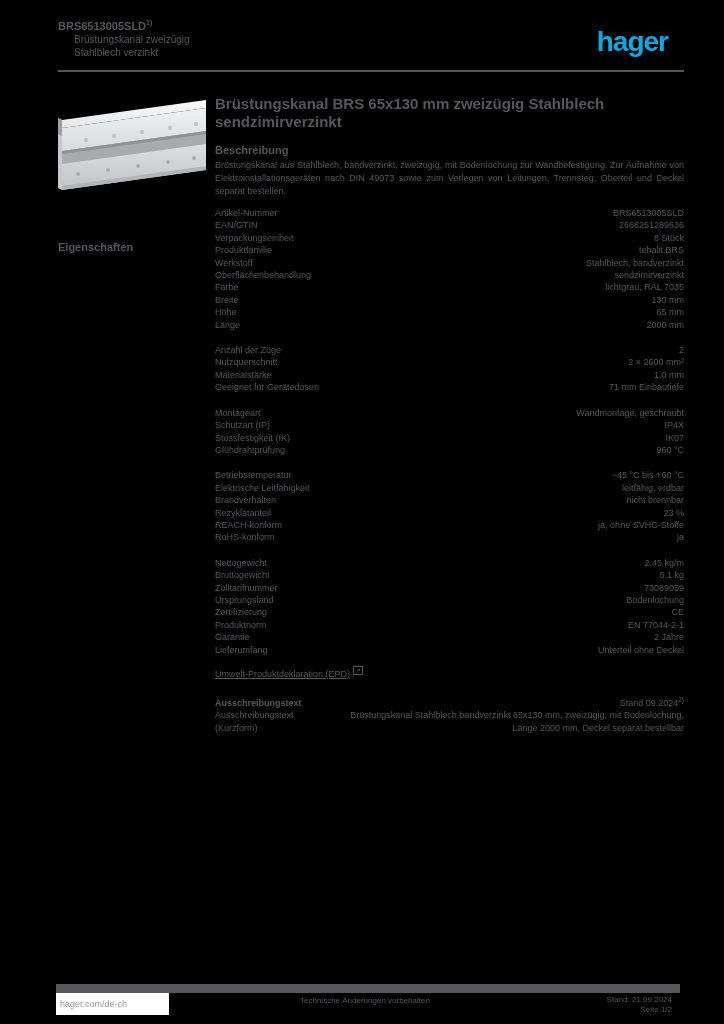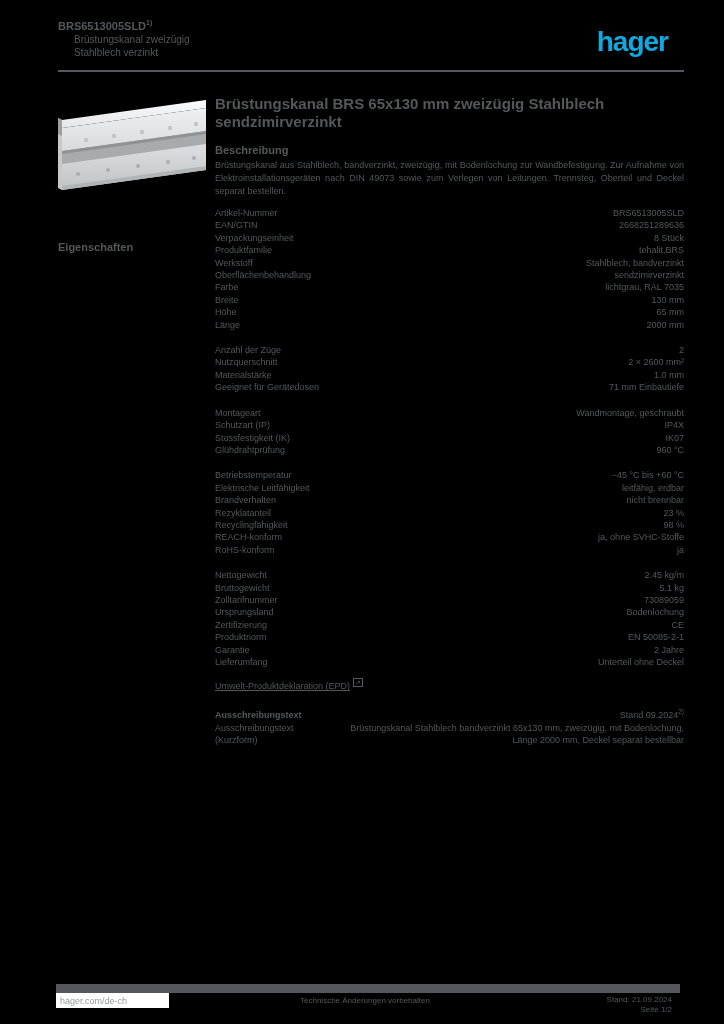"Recyclingfähigkeit" div.spec-row { html: <div> <span>Recyclingfähigkeit</span> <span>98 %</span> </div> -> none }
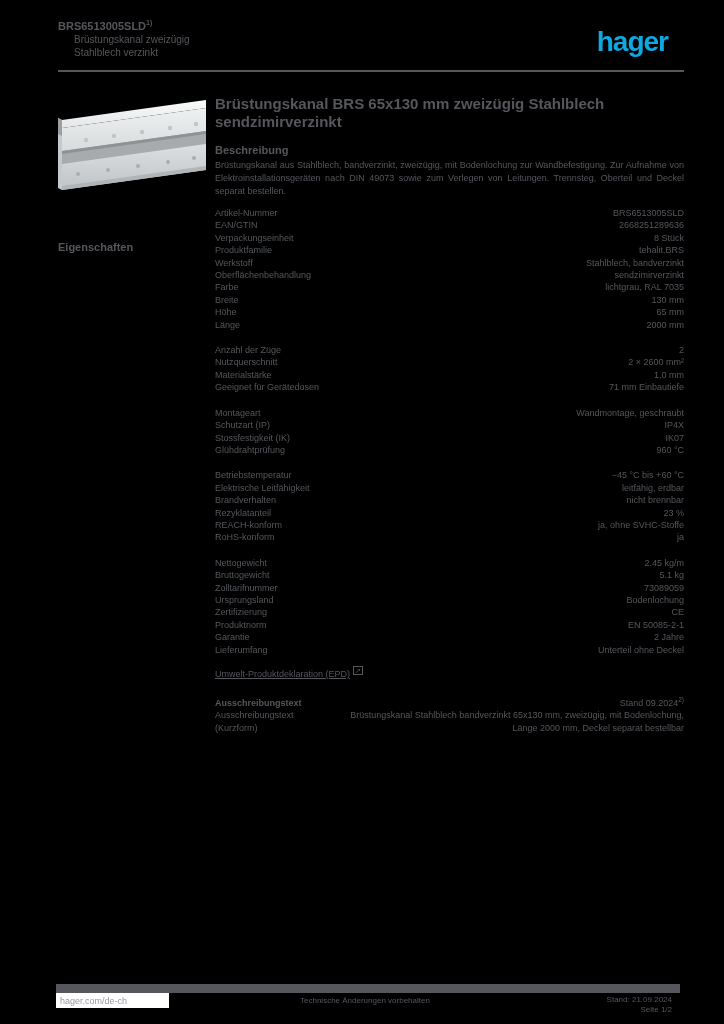"EN 50085-2-1" span.spec-value { text: 50085-2-1 -> 77044-2-1 }
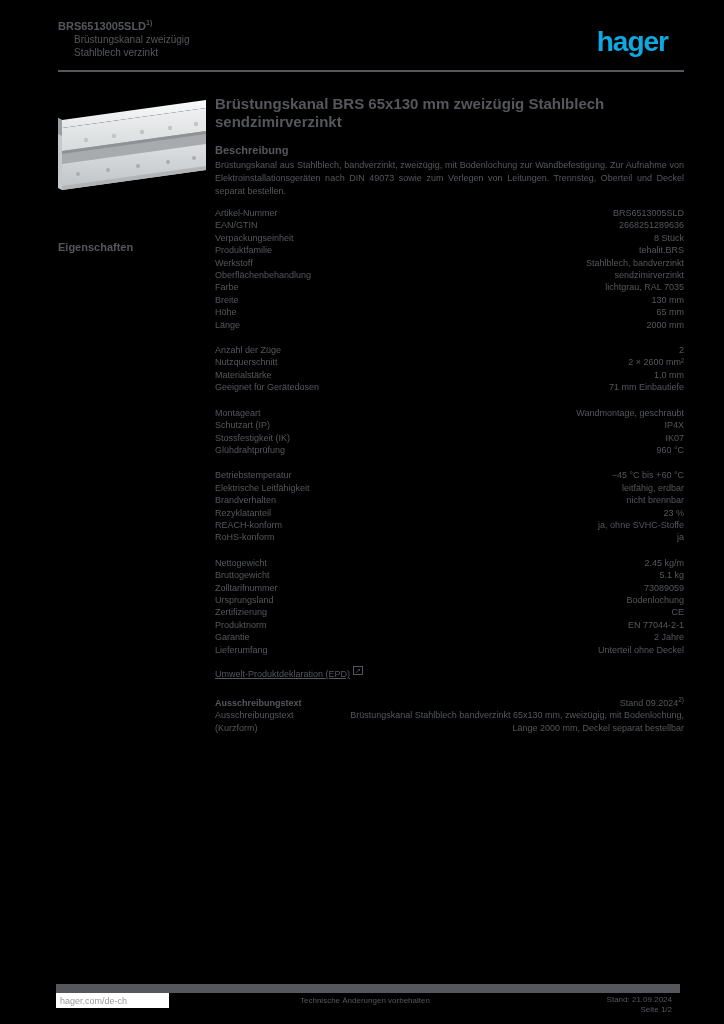"hager.com/de-ch" .ft-box { height: 15px -> 22px }
